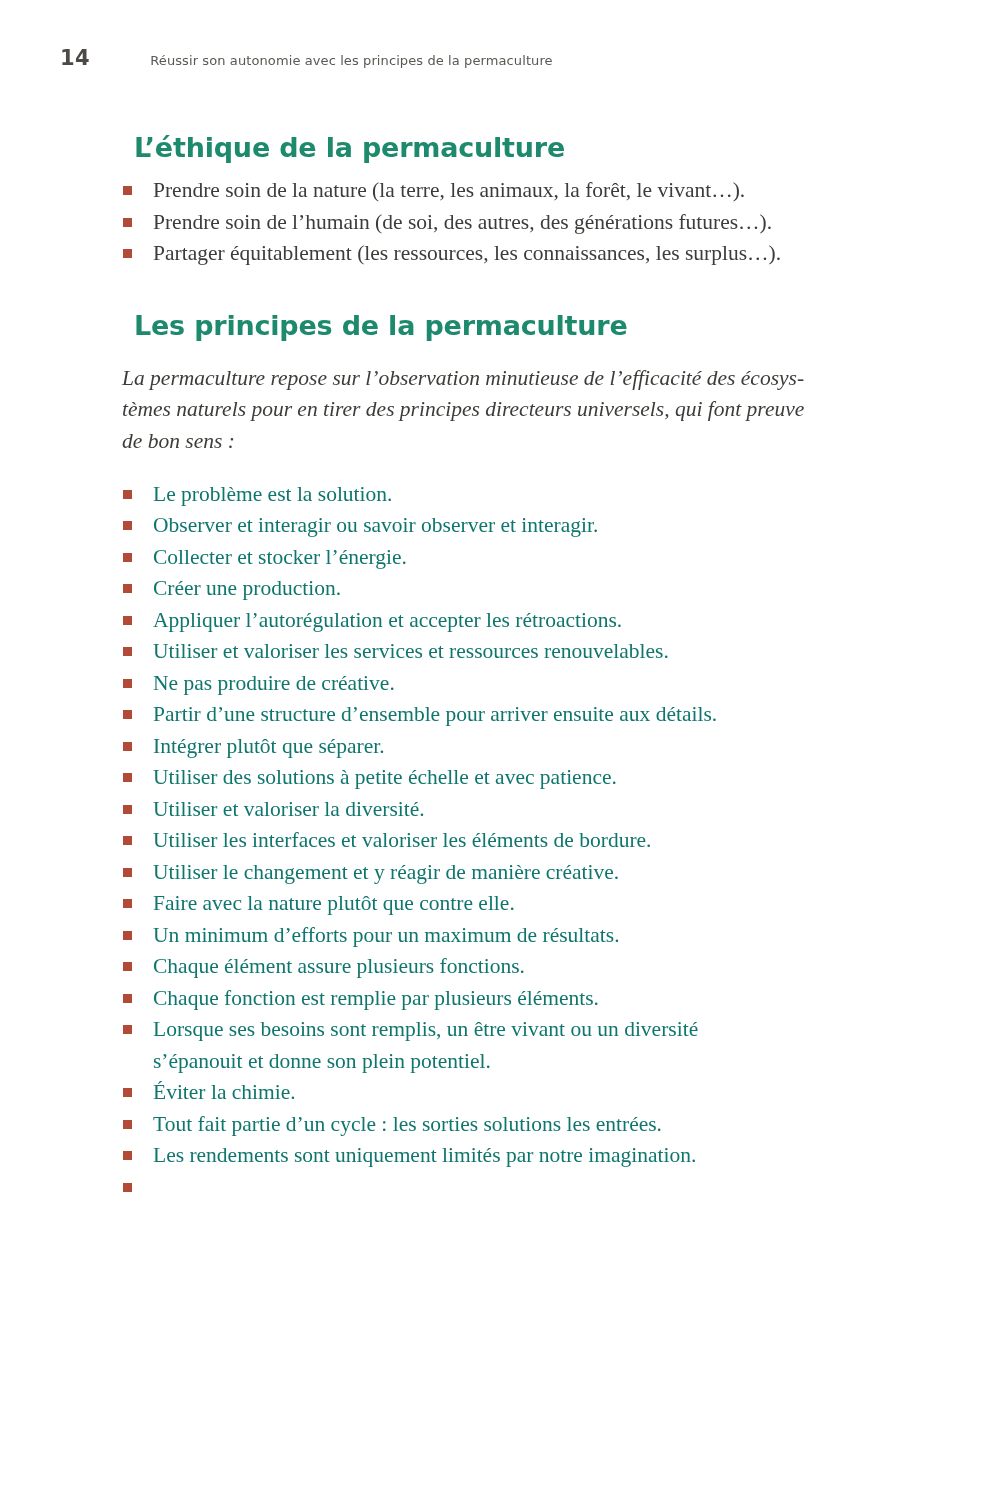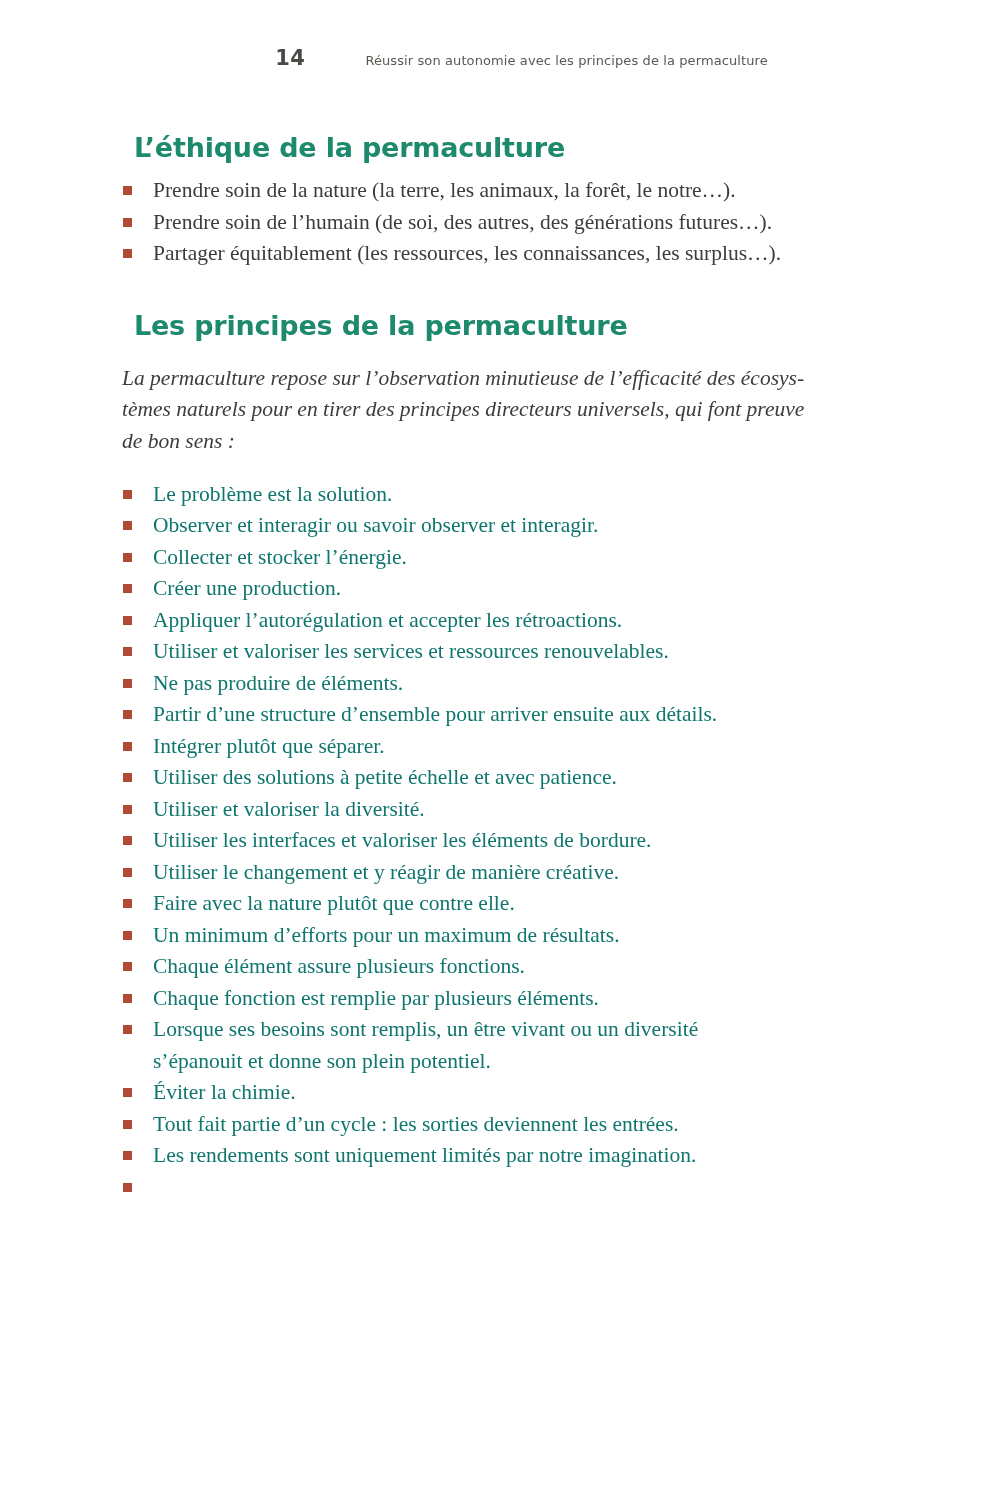"14" .running-header { justify-content: center -> none }
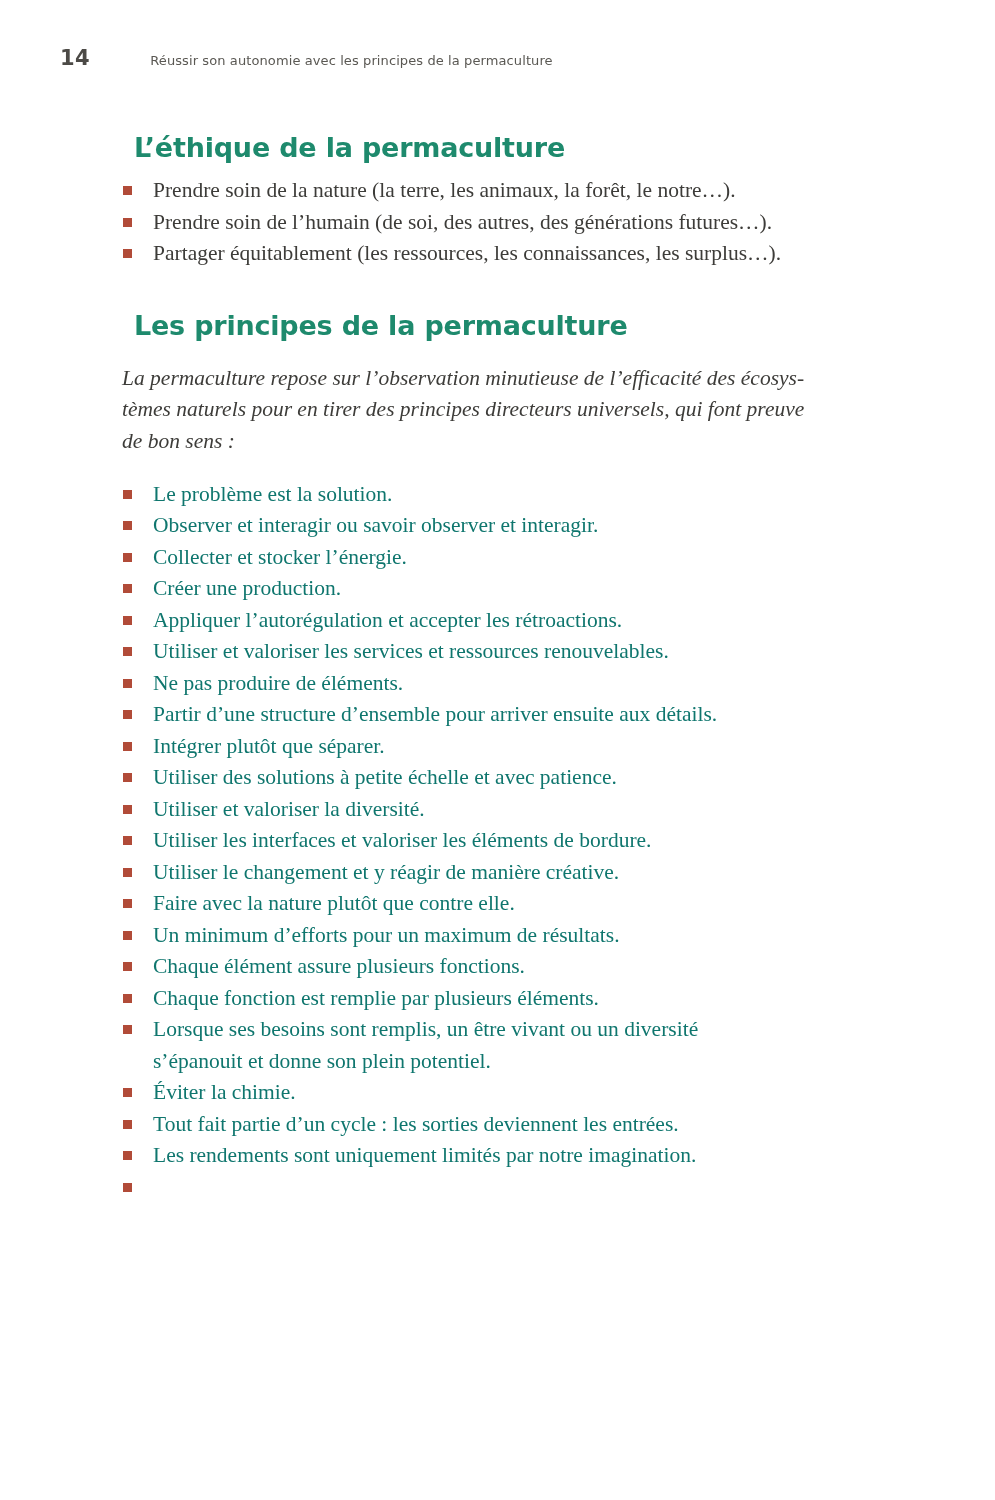"Prendre soin de la nature" span.li-text { text: notre -> vivant }
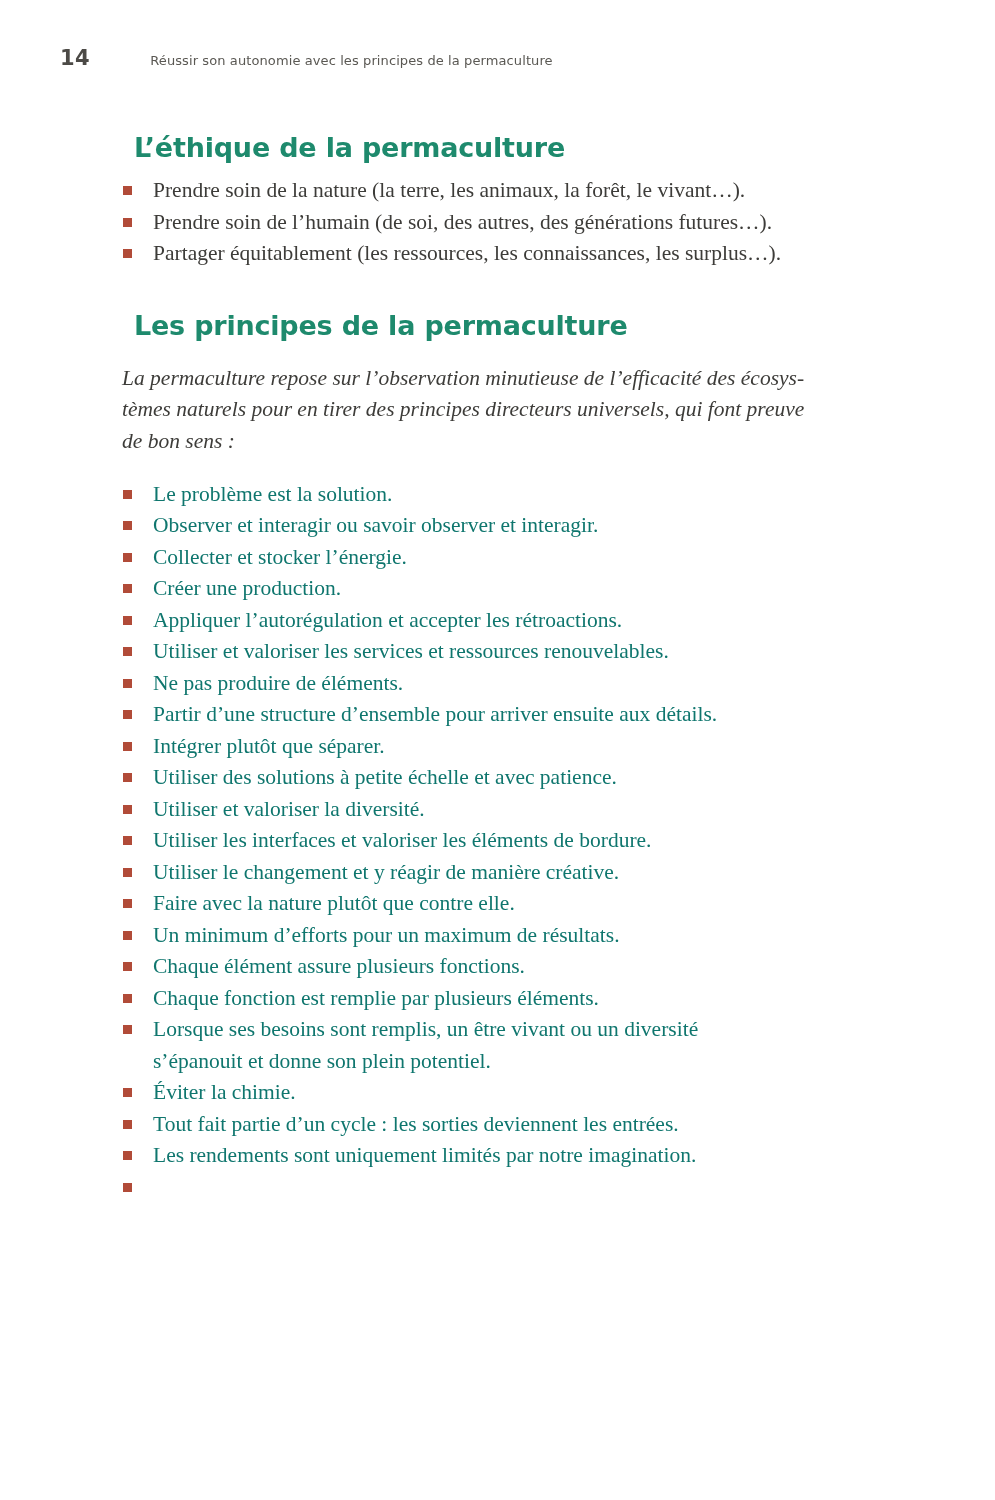"Ne pas produire de éléments." span.li-text { text: éléments -> créative }
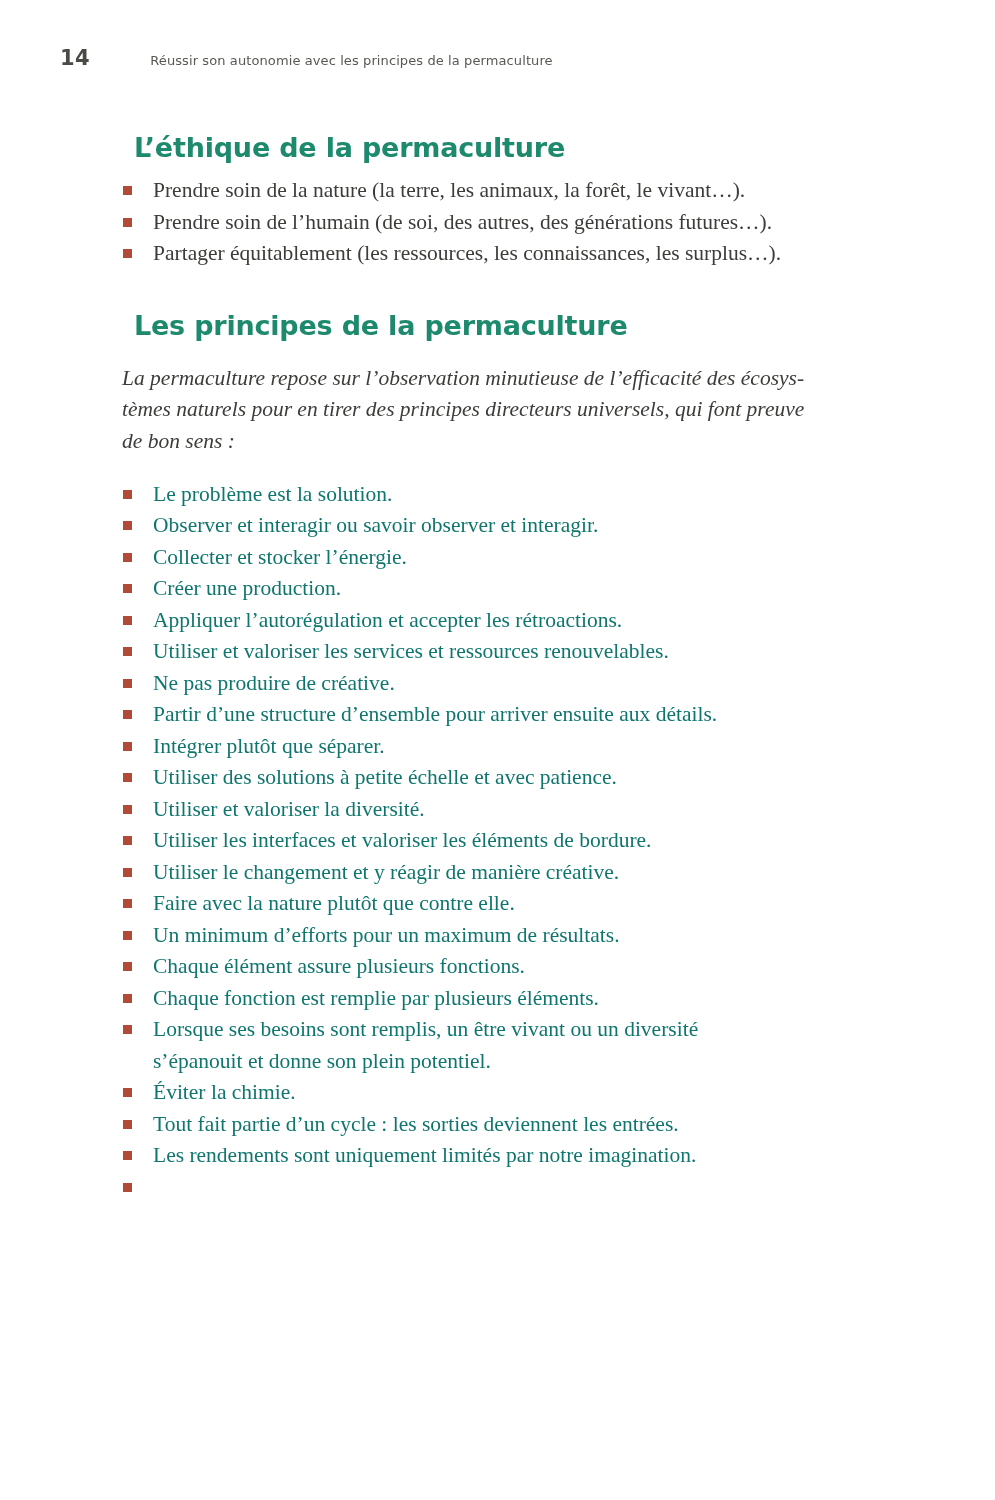"Tout fait partie d’un cycle" span.li-text { text: deviennent -> solutions }
